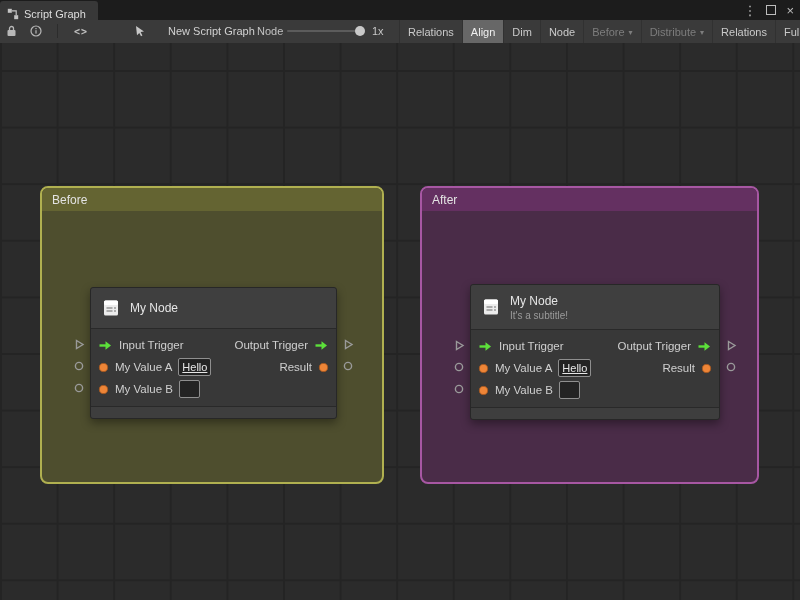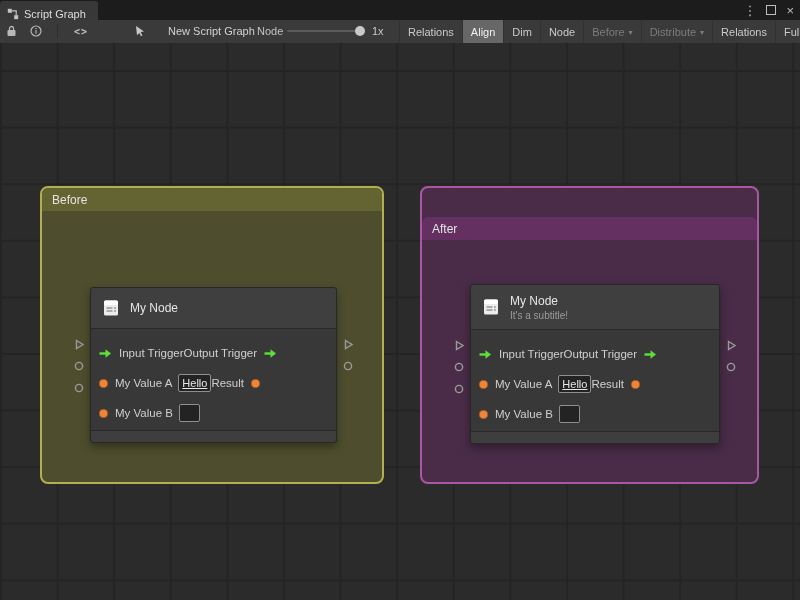"After" .after>.group-head { margin-top: 29px -> none }
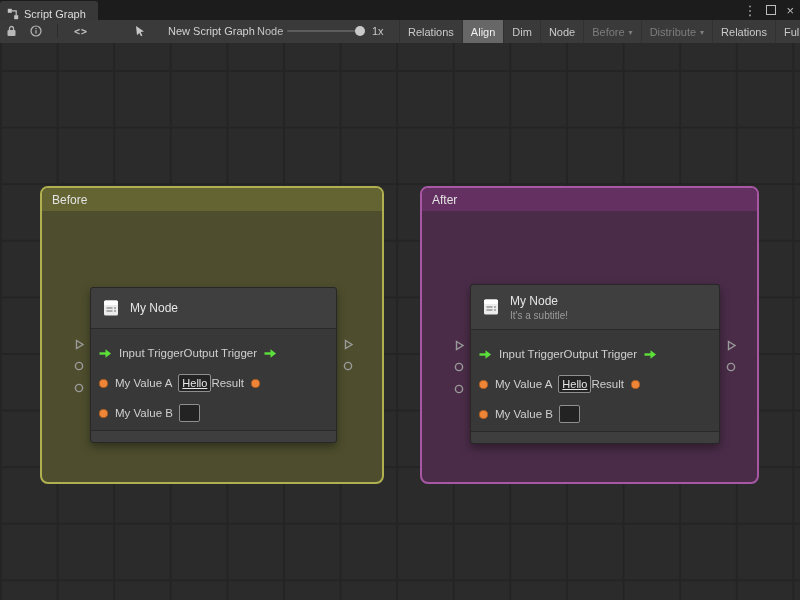"Input Trigger" .port-row { justify-content: none -> space-between; margin-top: 8px -> none }
